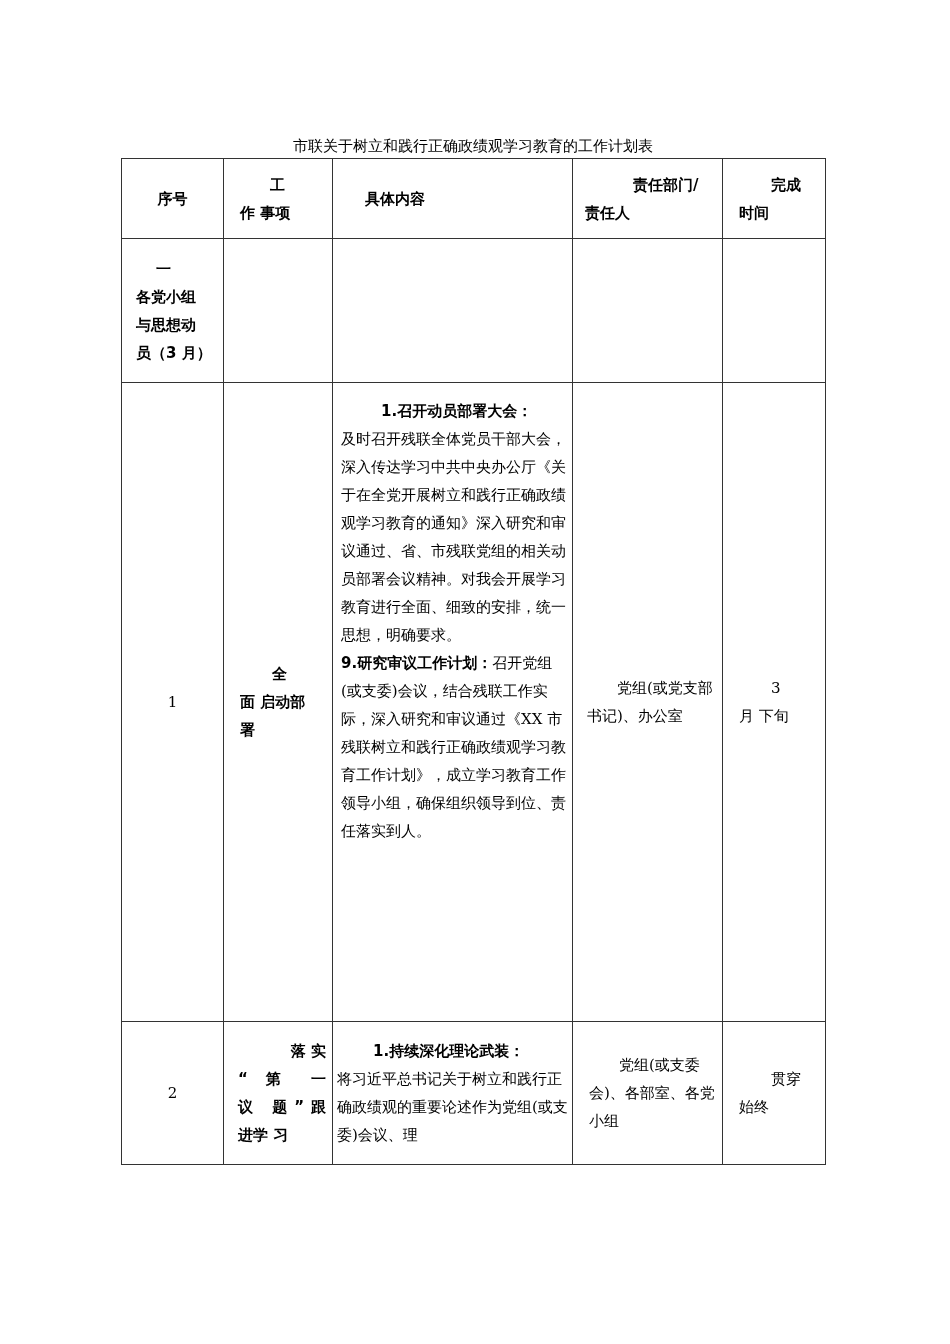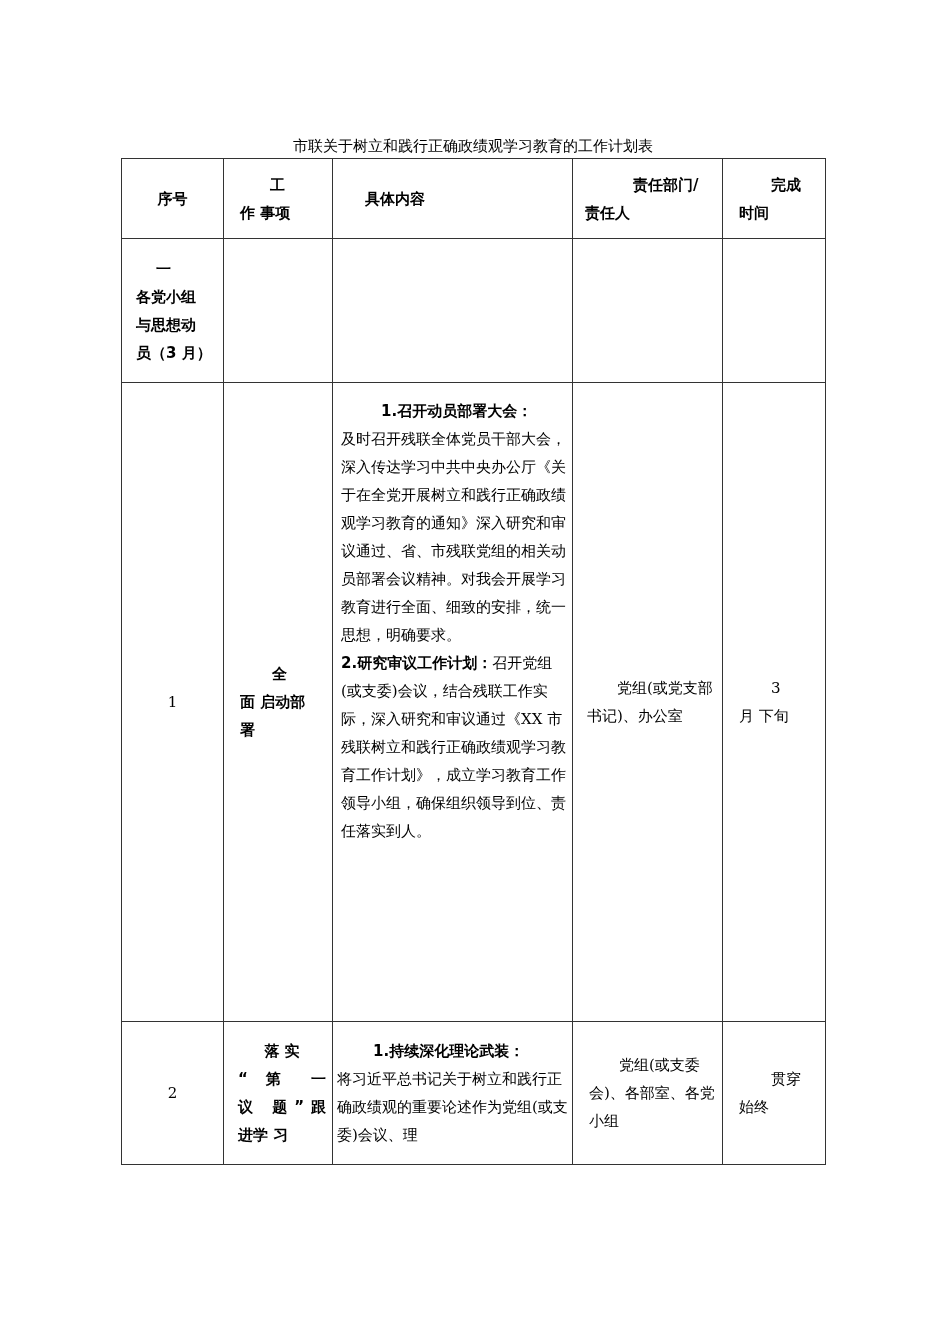"2.研究审议工作计划：" span.lbl { text: 2 -> 9 }
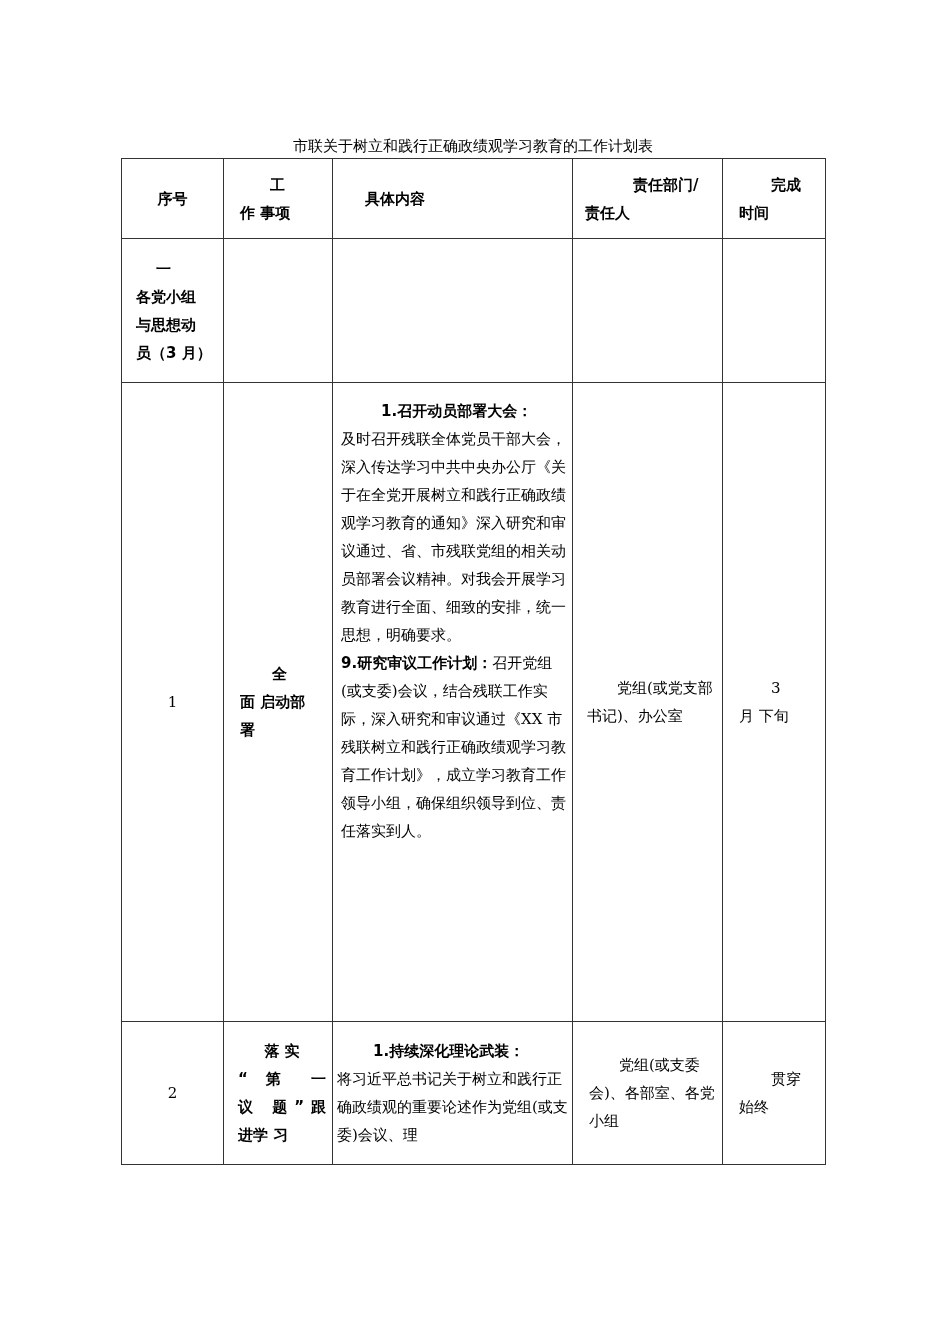"落 实" div { text-align: center -> right }
